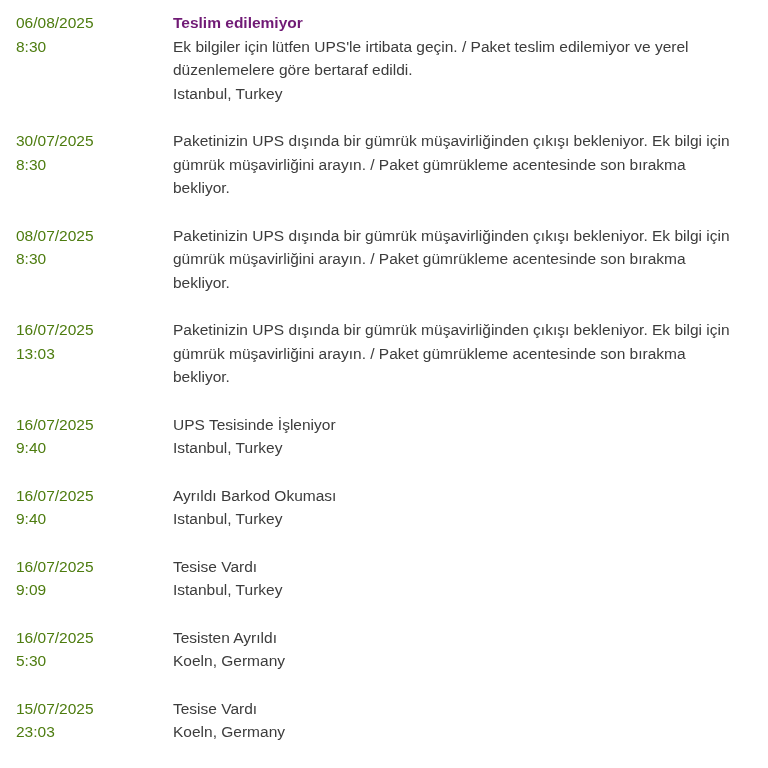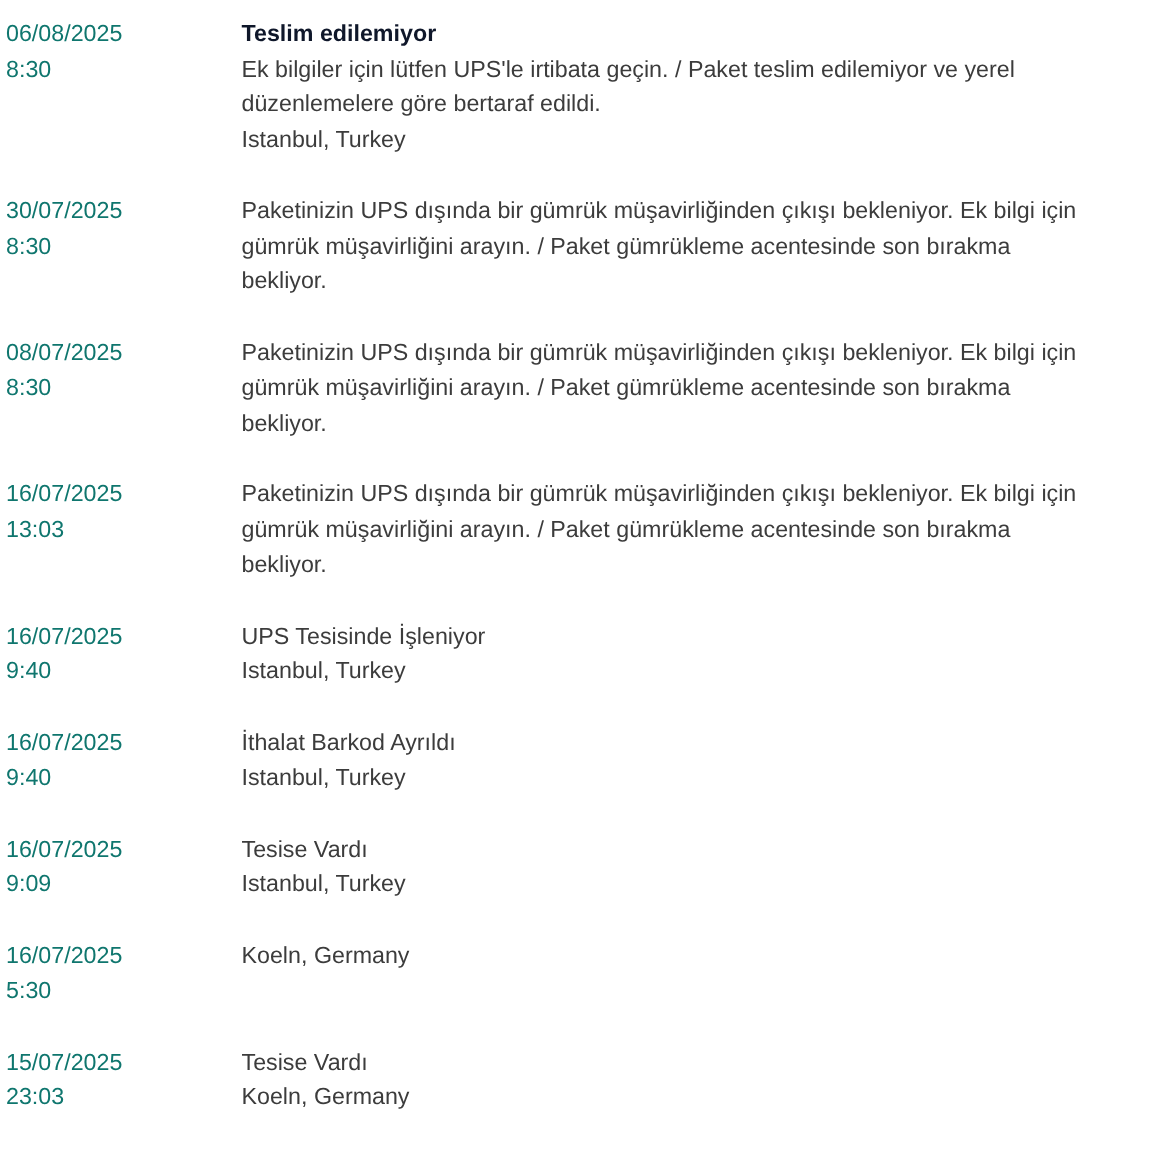"06/08/2025" .when { color: #0f766e -> #4d7c0f; padding-left: 4px -> 16px }
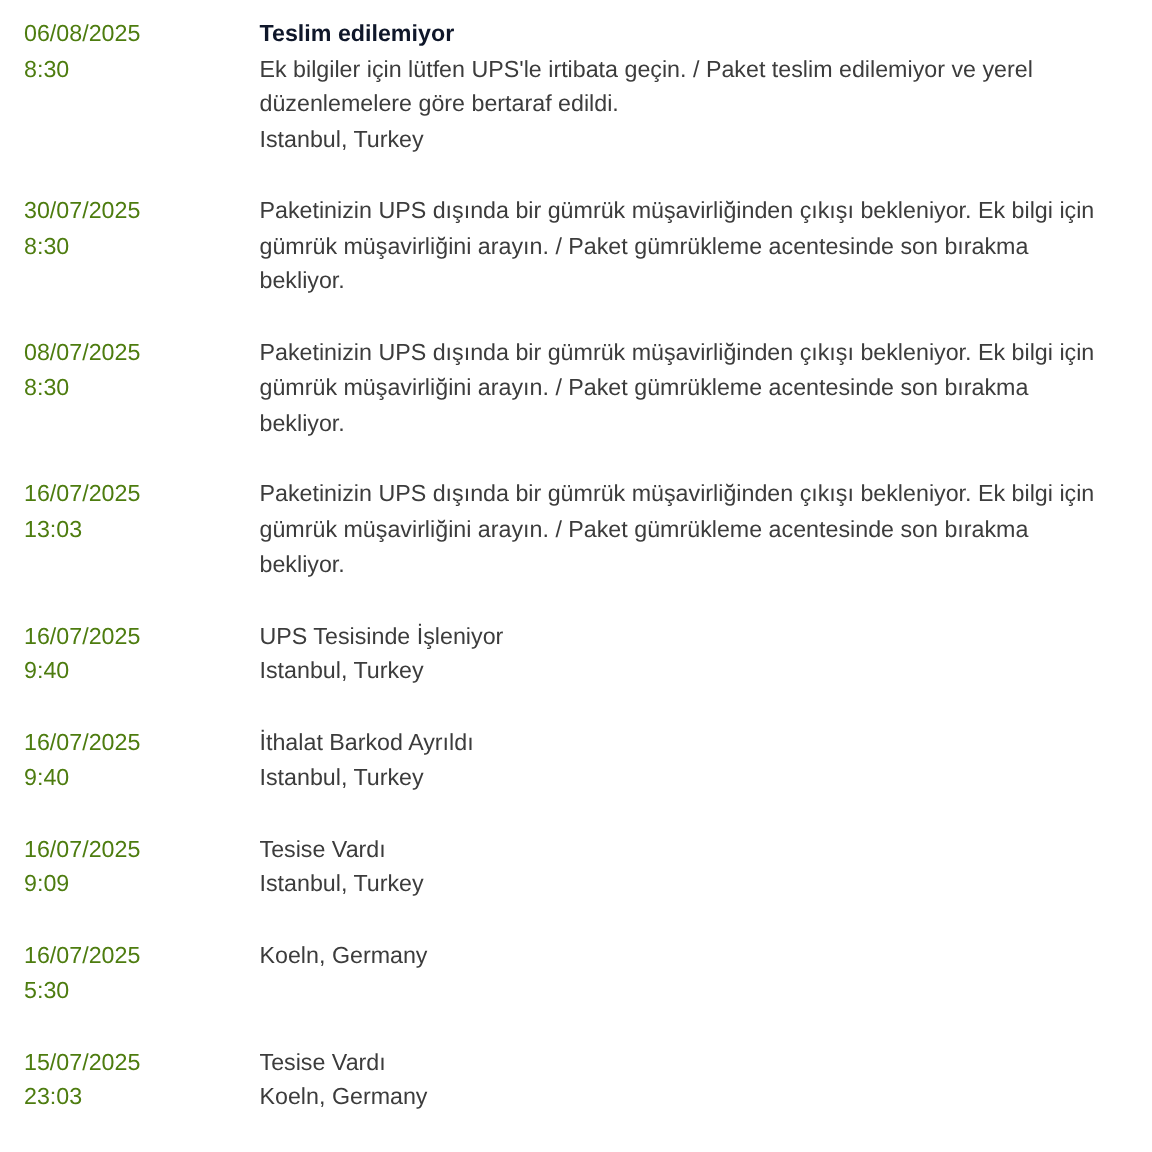"Teslim edilemiyor" .status { color: #0f172a -> #701a75 }
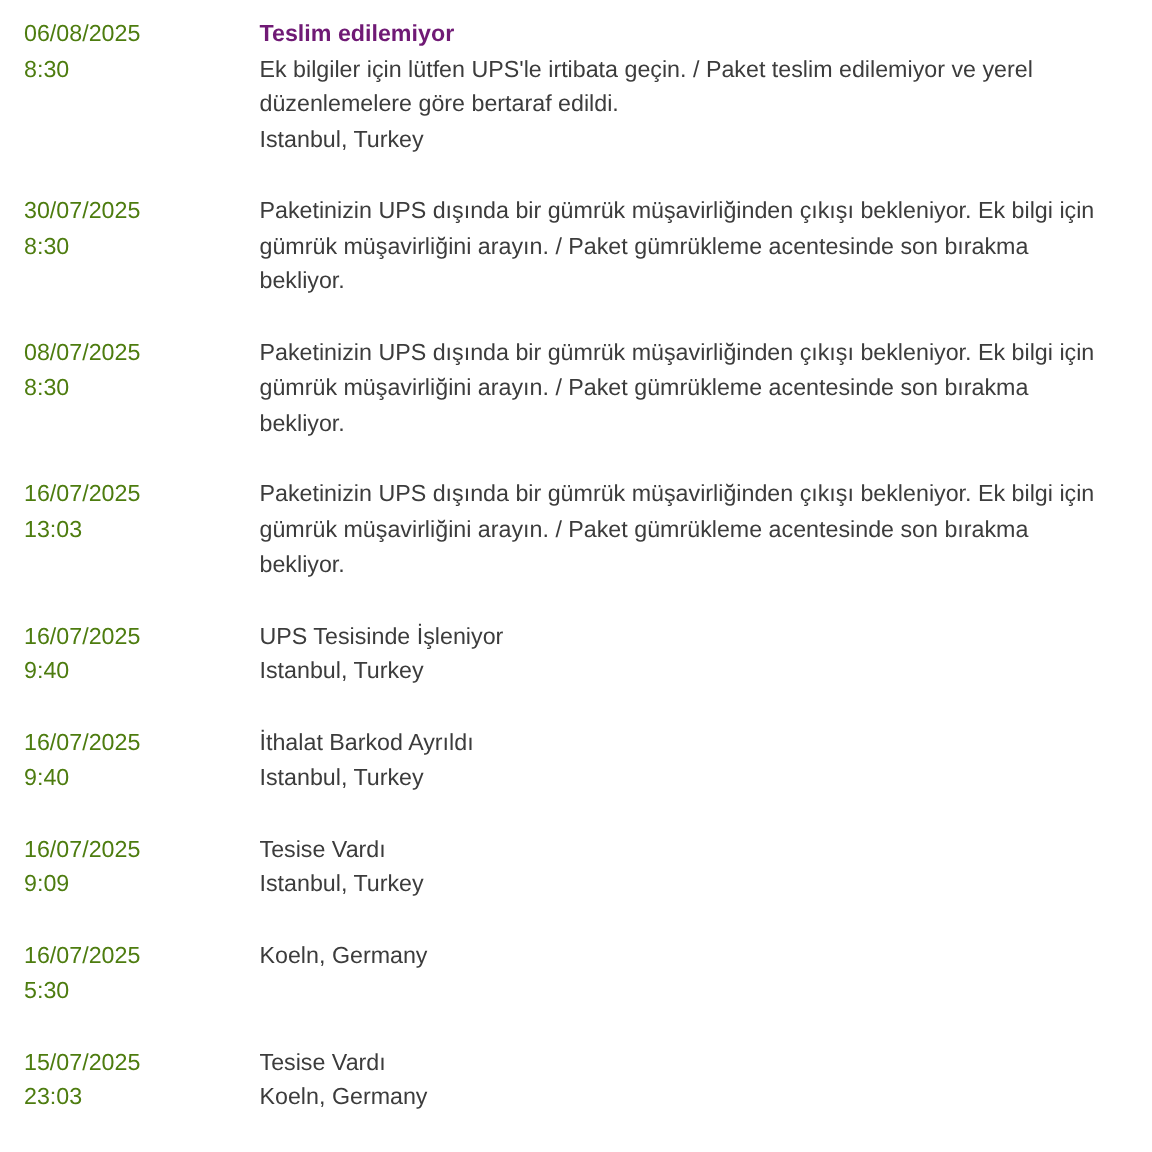"İthalat Barkod Ayrıldı" span.line { text: İthalat Barkod Ayrıldı -> Ayrıldı Barkod Okuması }
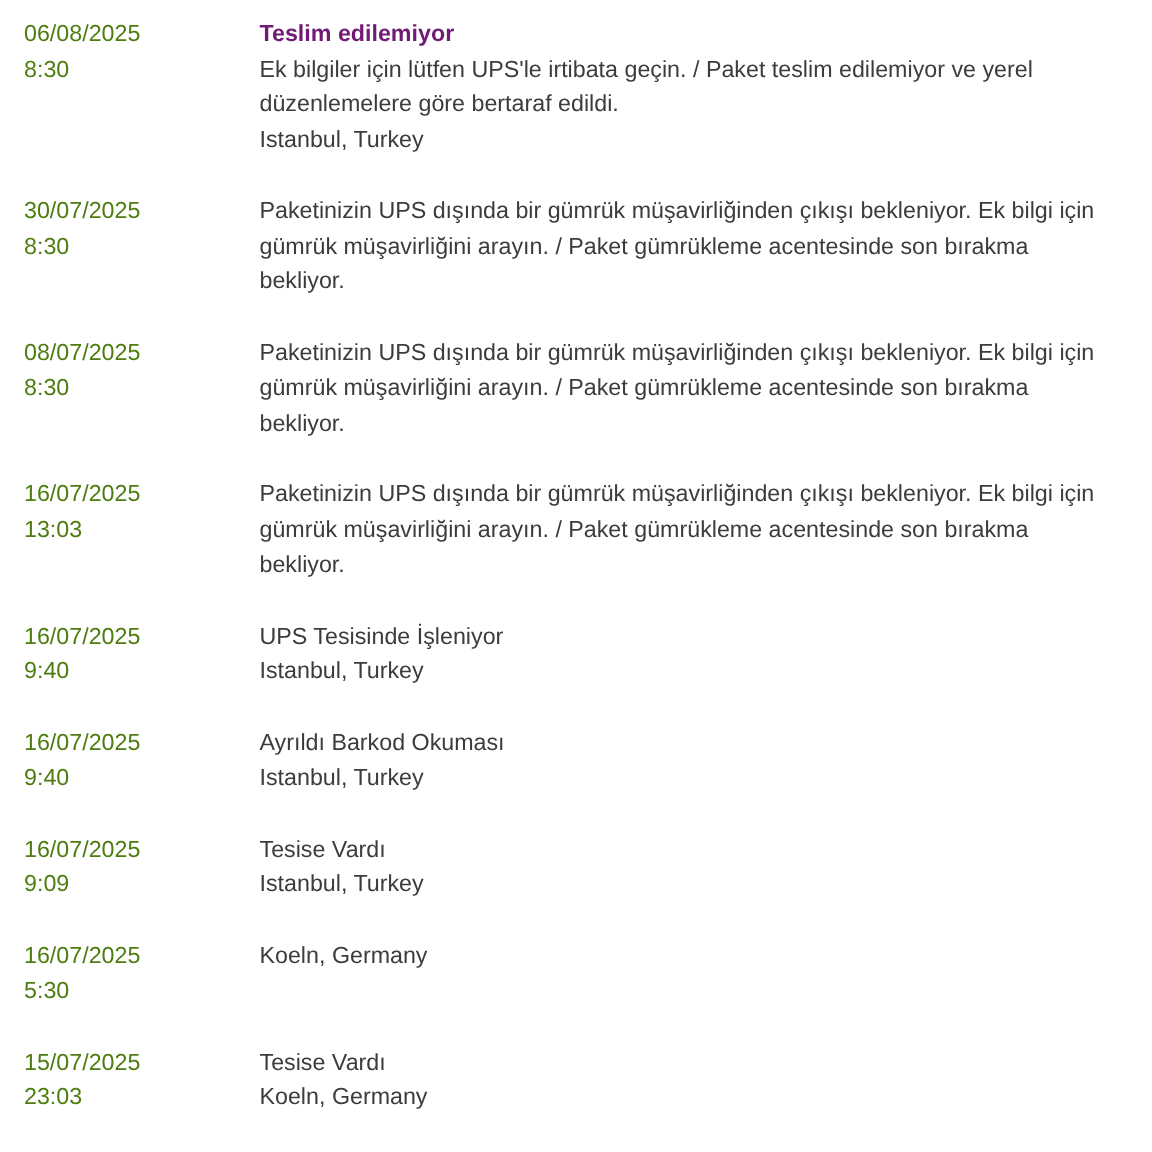"Tesisten Ayrıldı" span.line { html: none -> <span>Tesisten Ayrıldı</span> }
